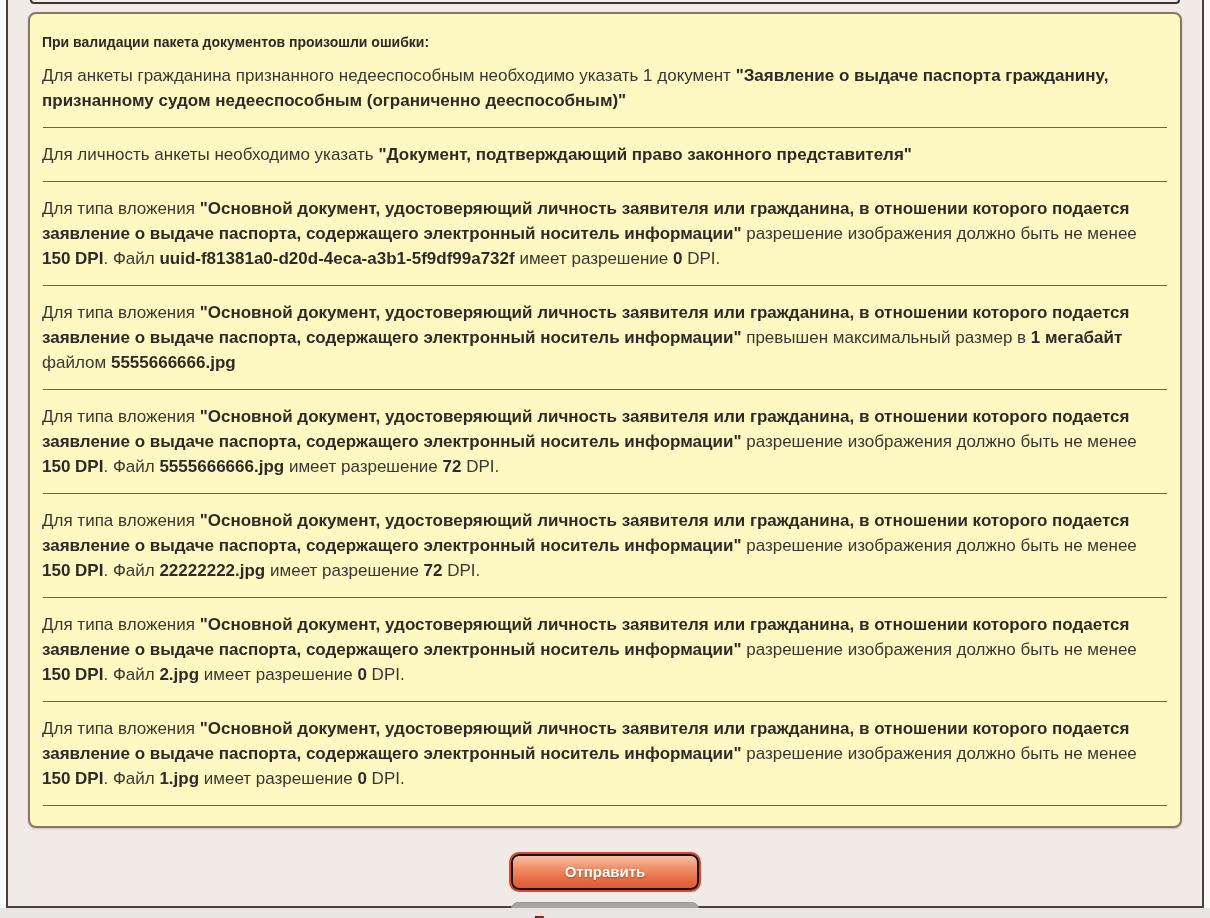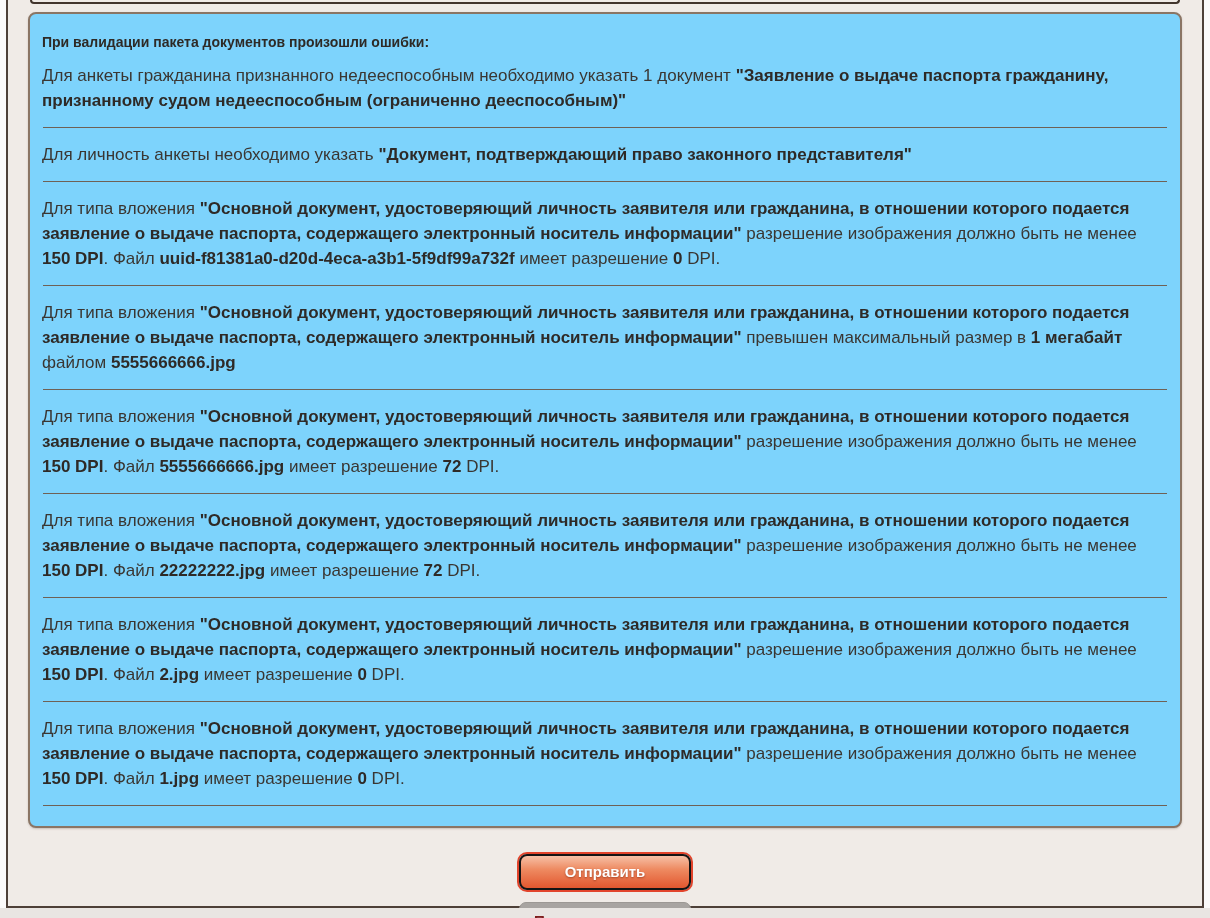"При валидации пакета документов" .error-panel { background: #7dd3fc -> #fef9c3 }
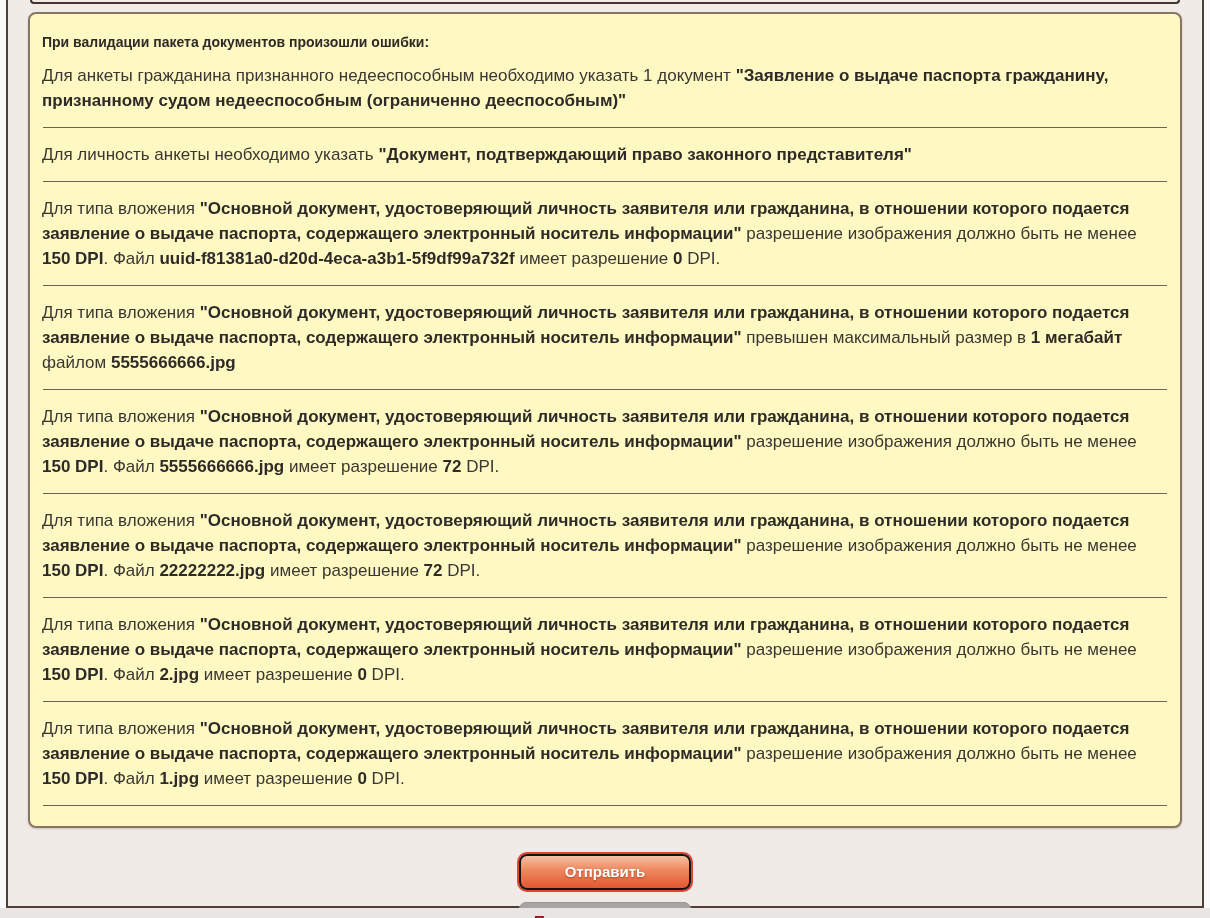"Отправить" .btn { width: 172px -> 188px }
